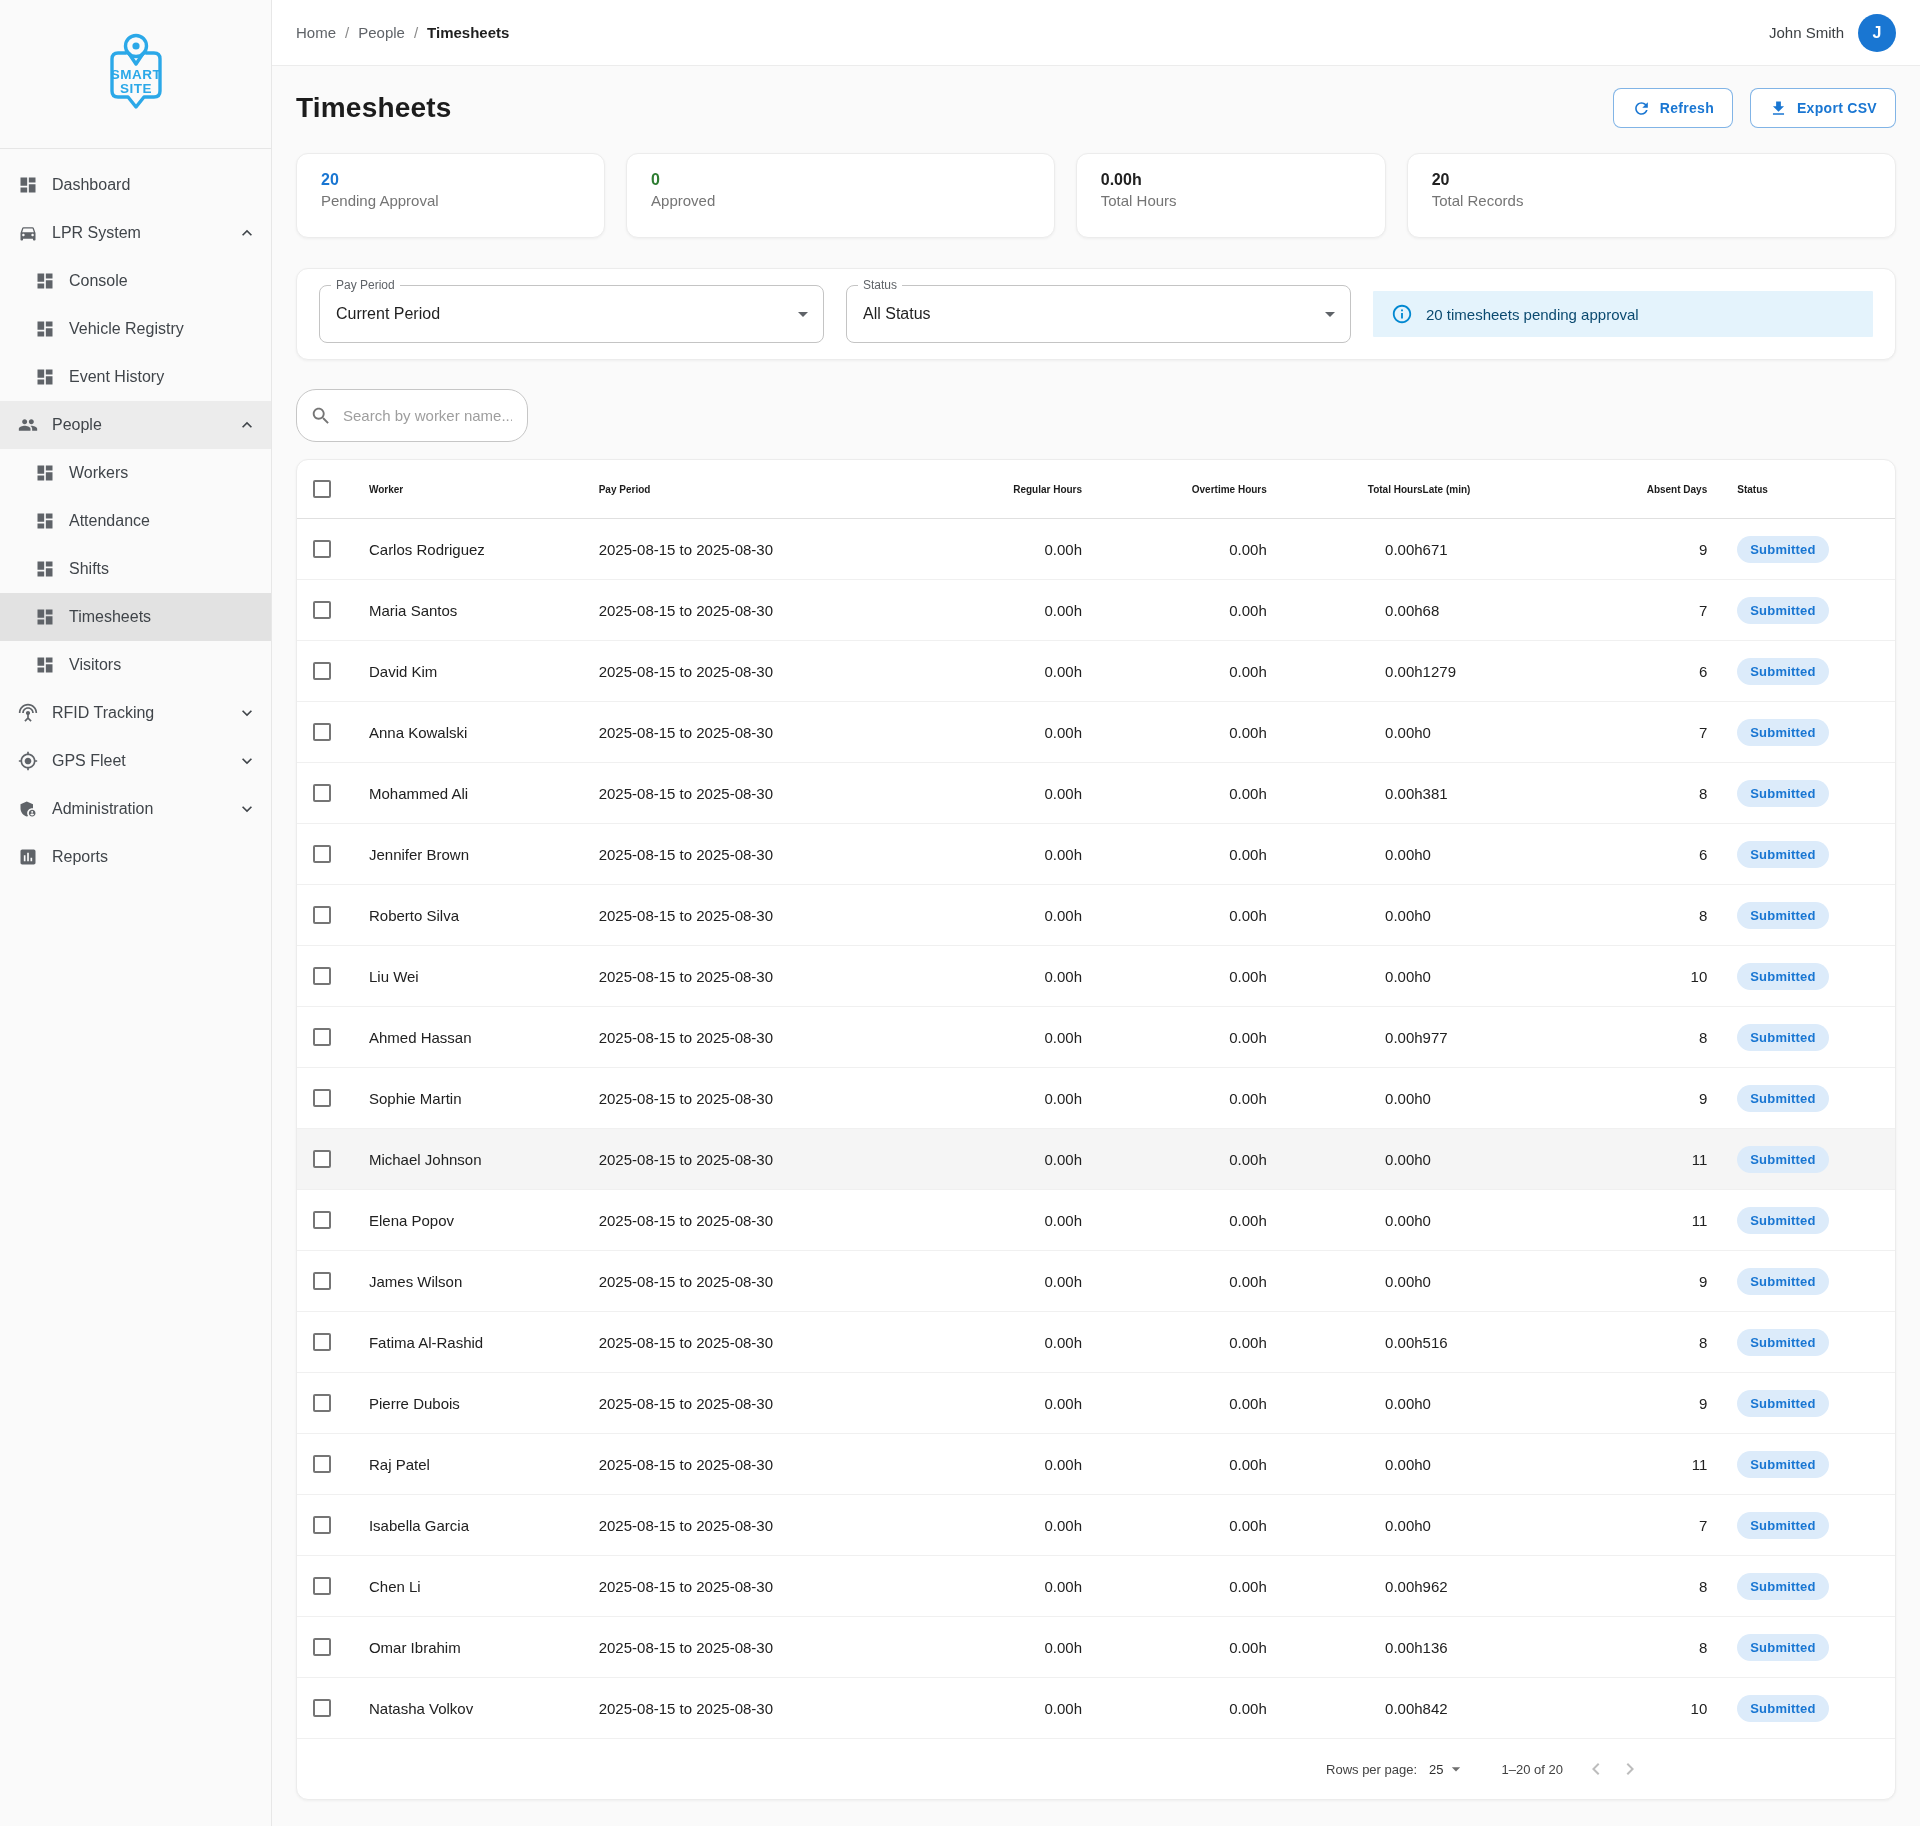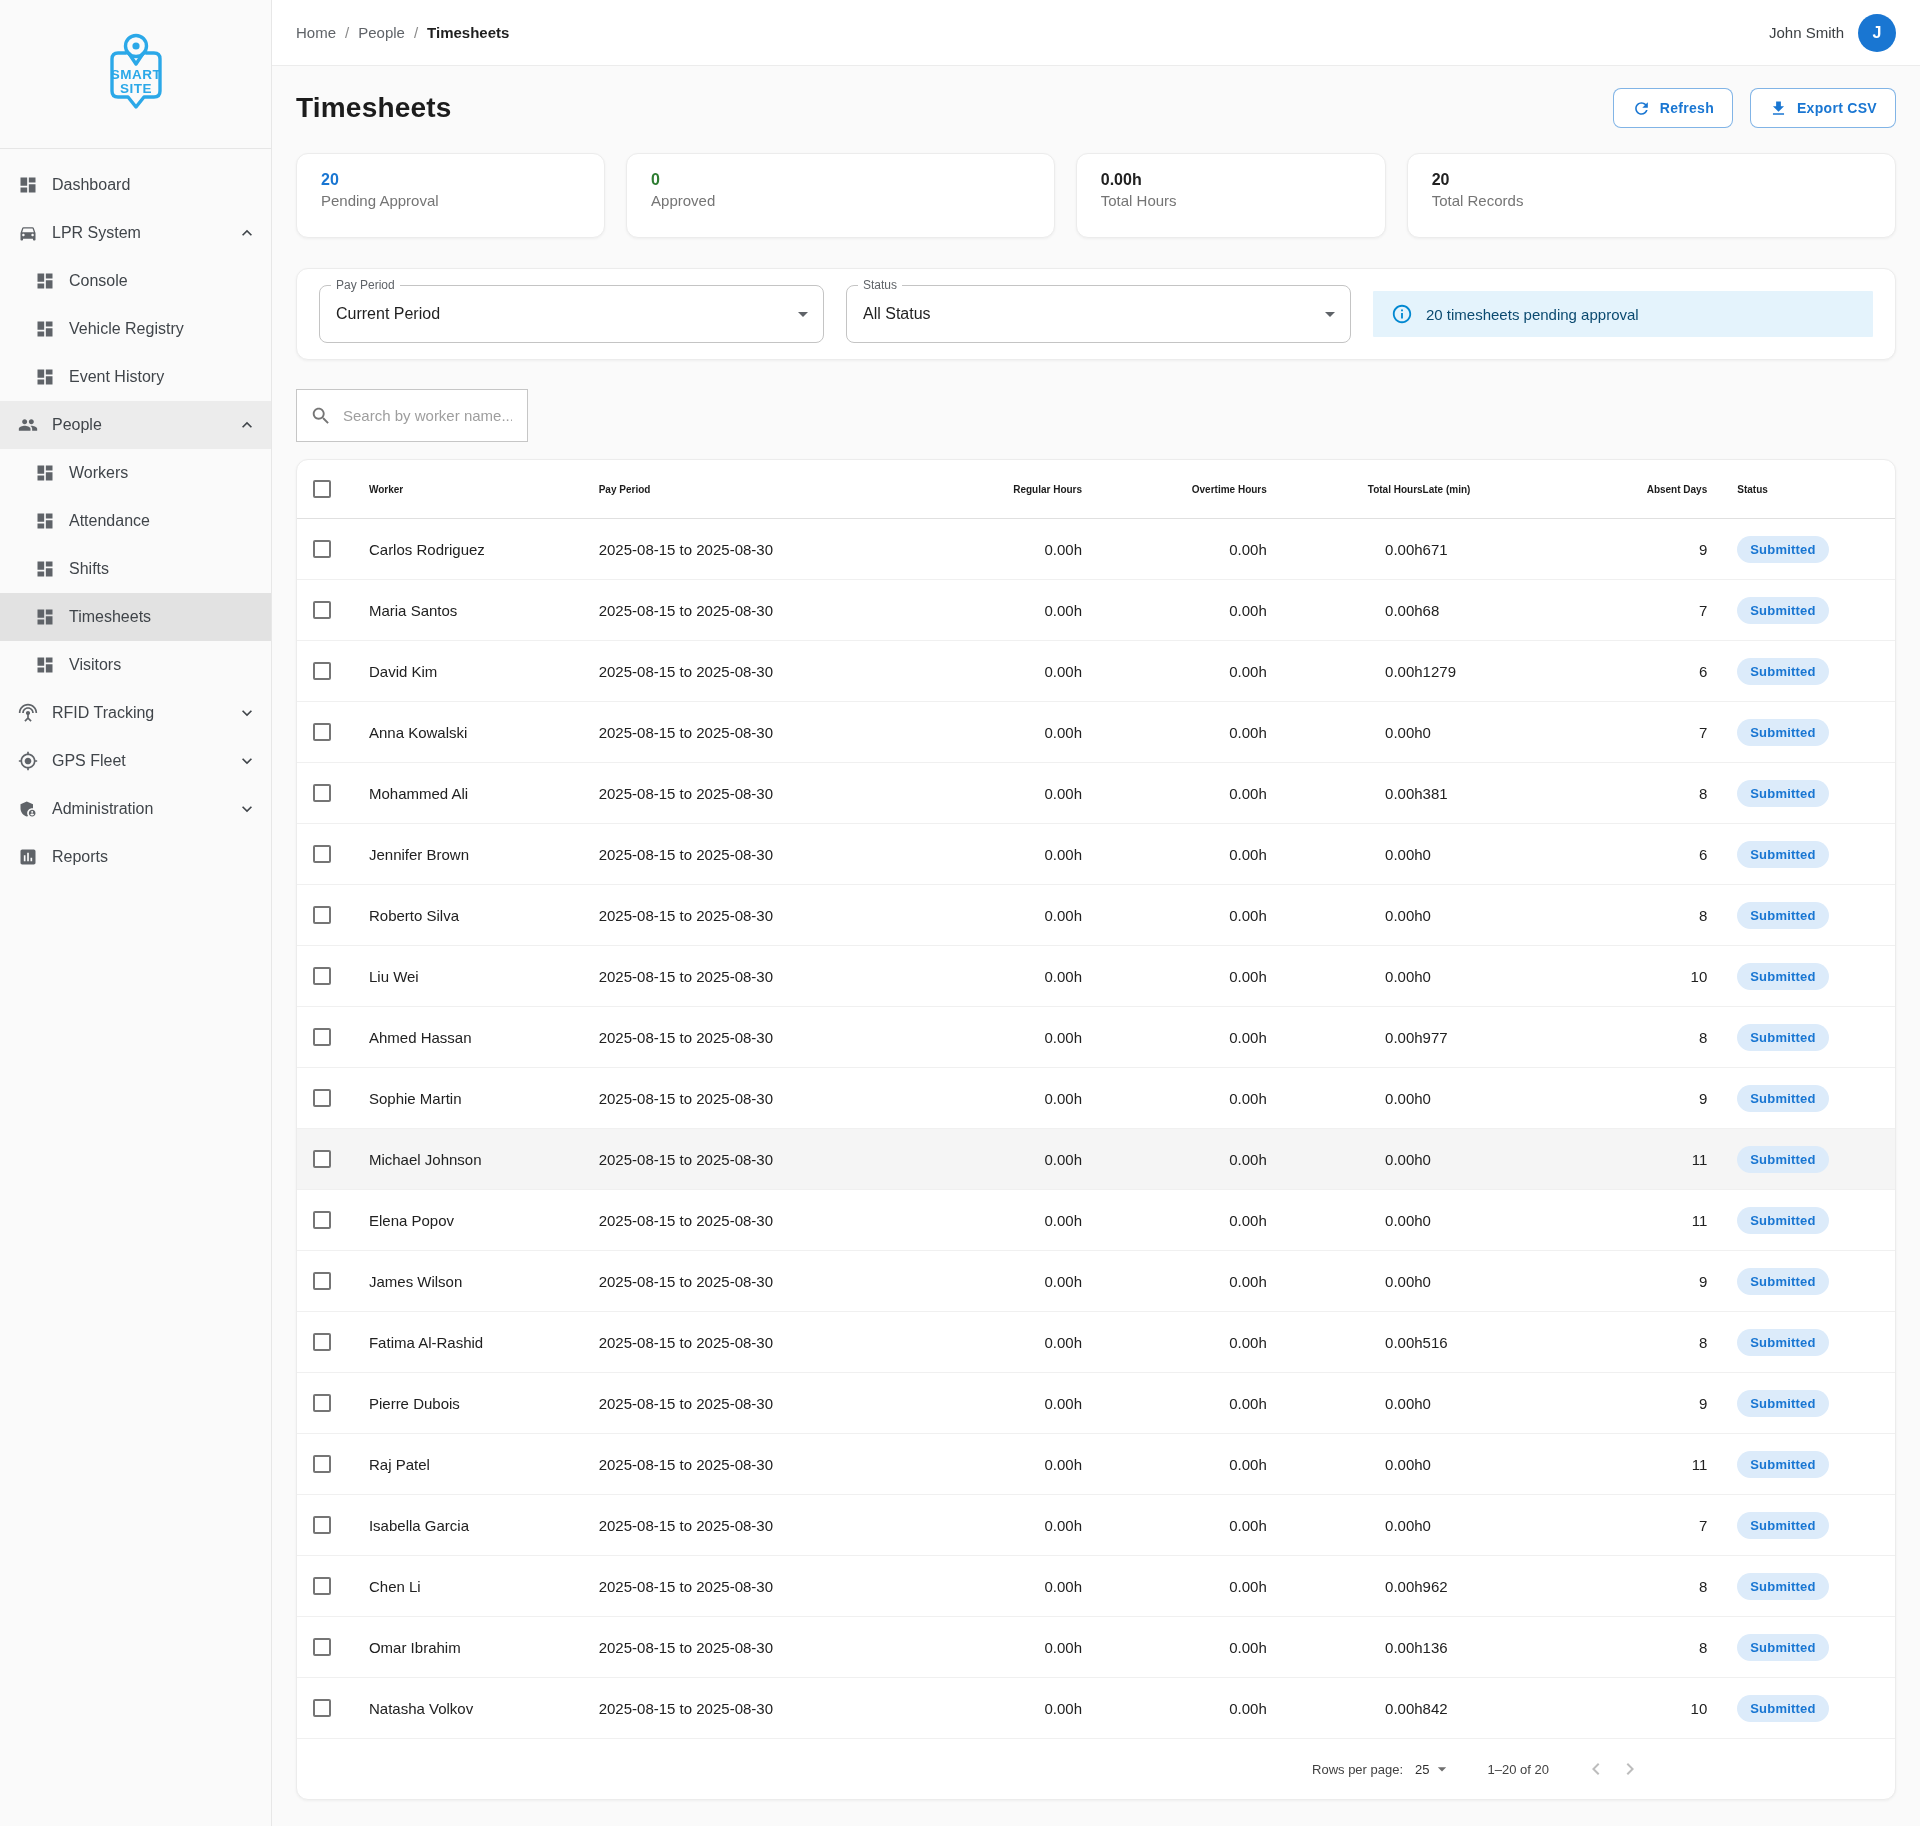"Search by worker name..." .search-wrap { border-radius: 0 -> 20px }
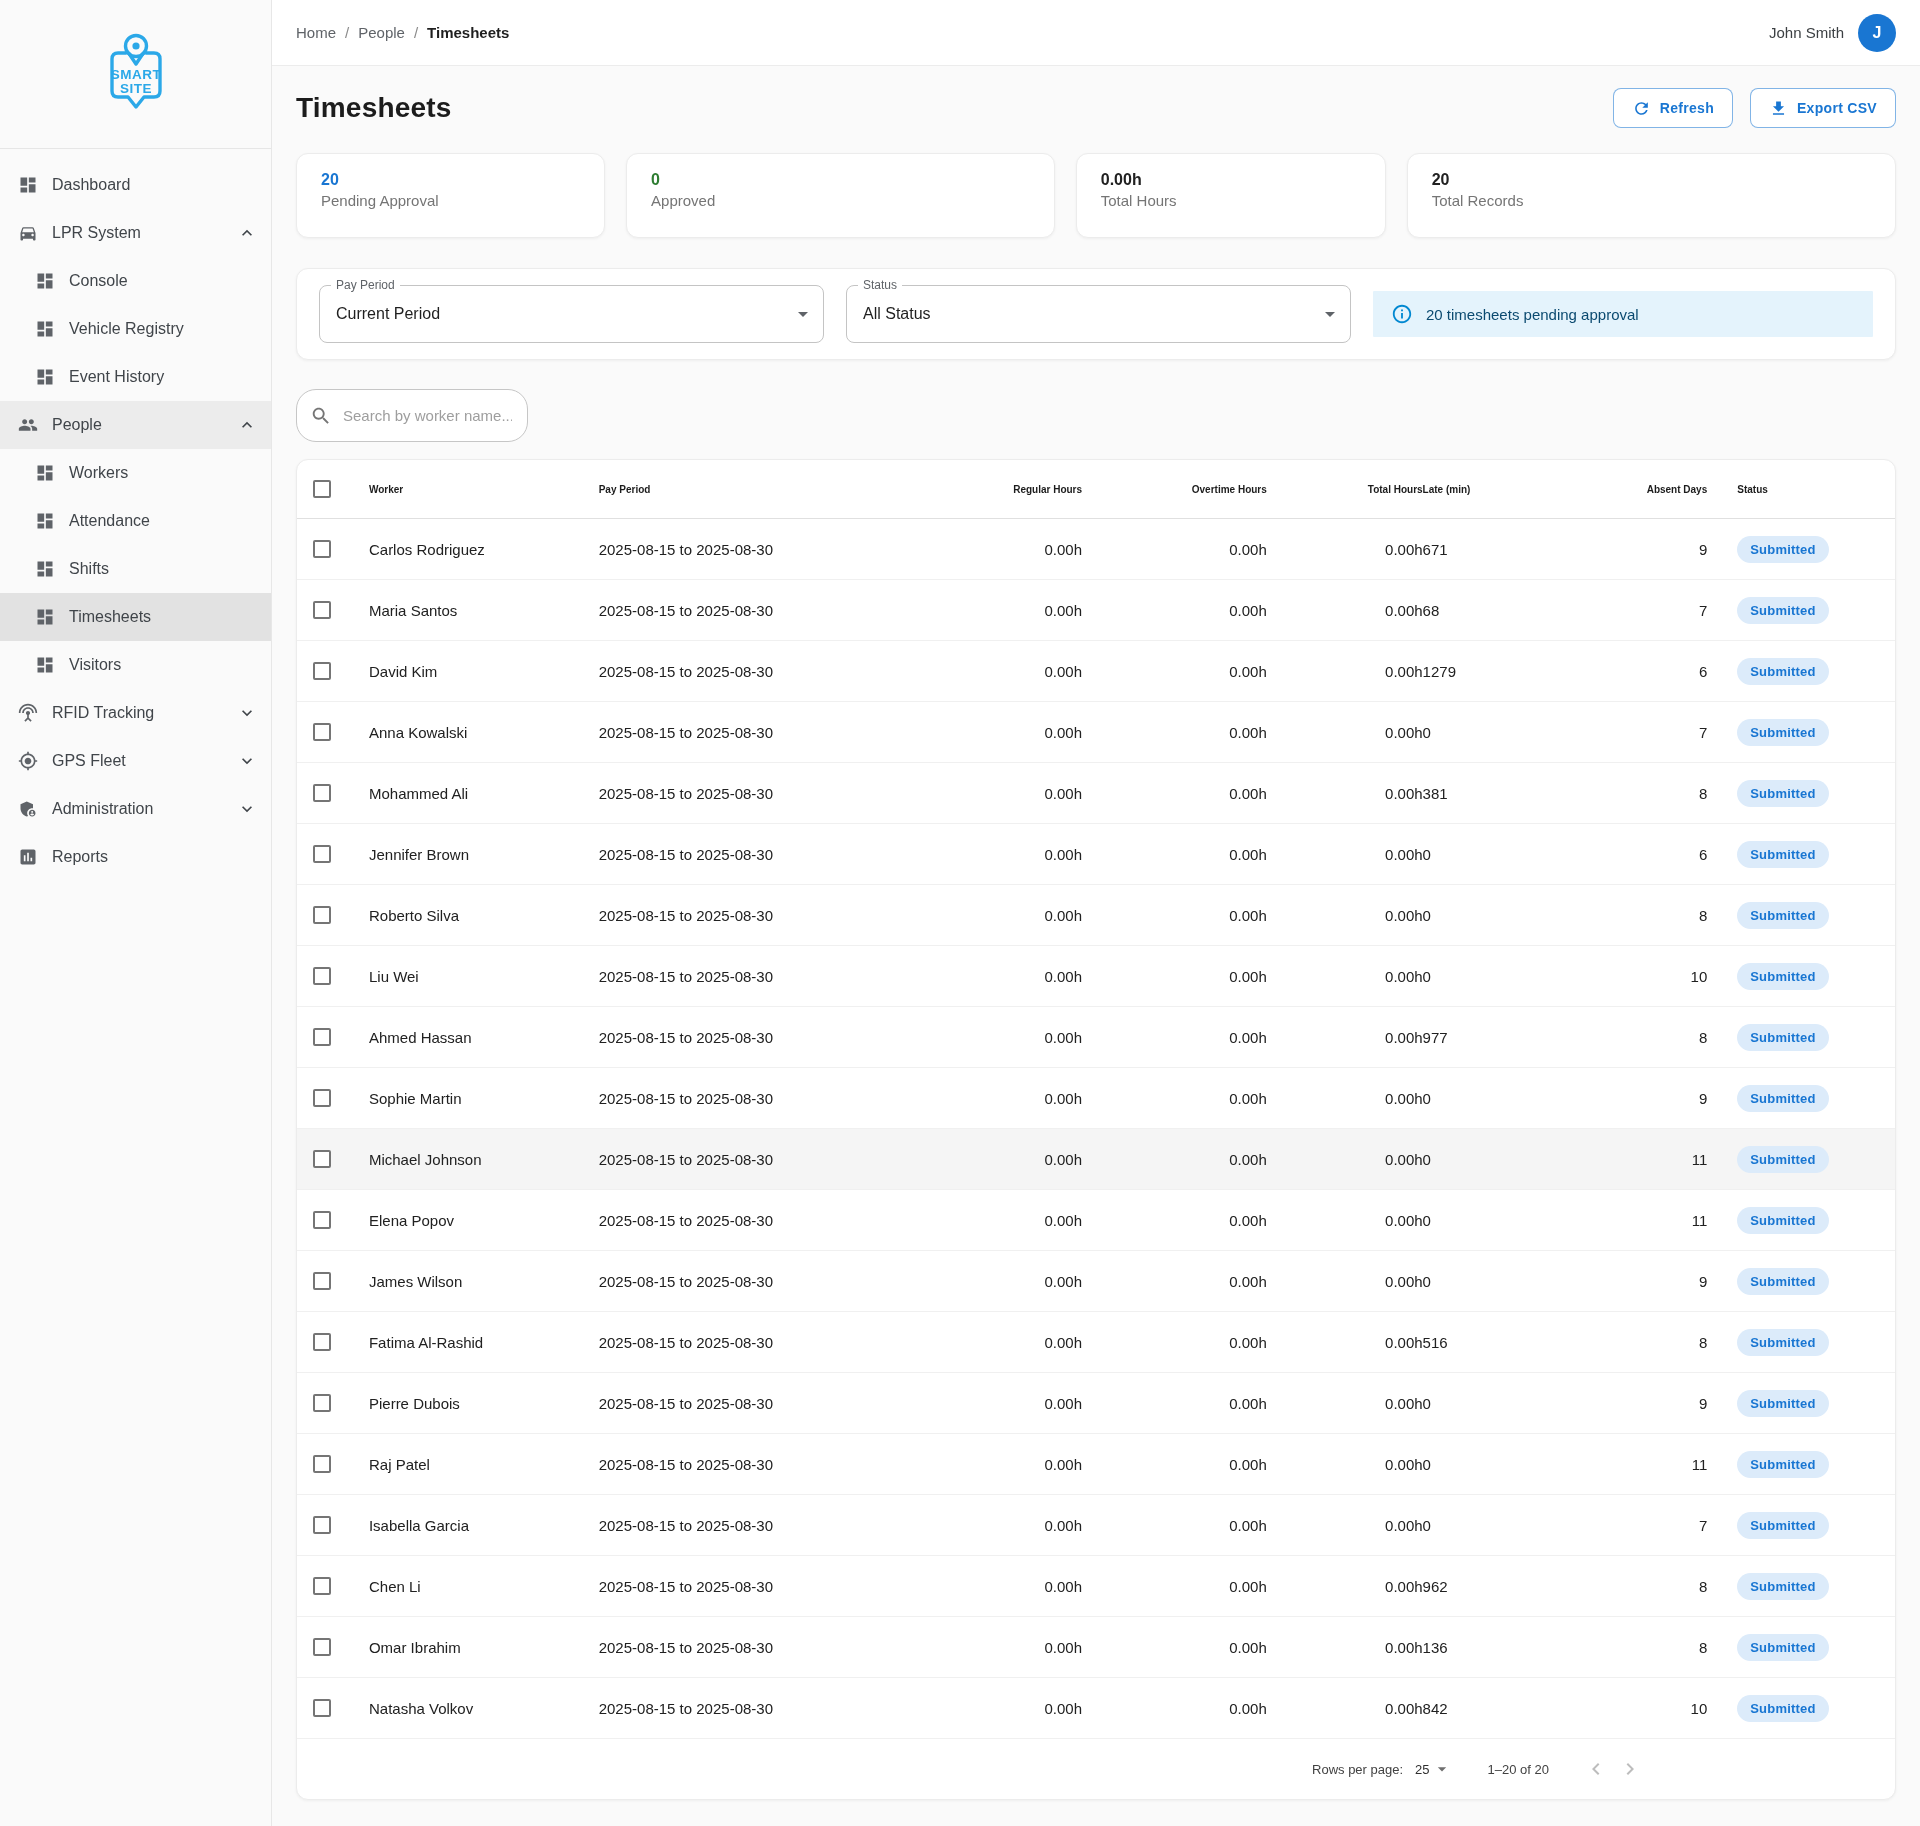"1–20 of 20" .range { margin-right: 30px -> 16px }
